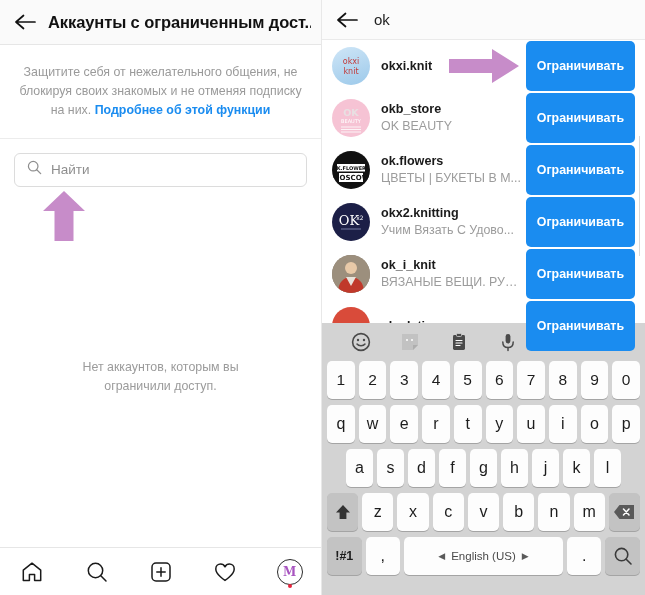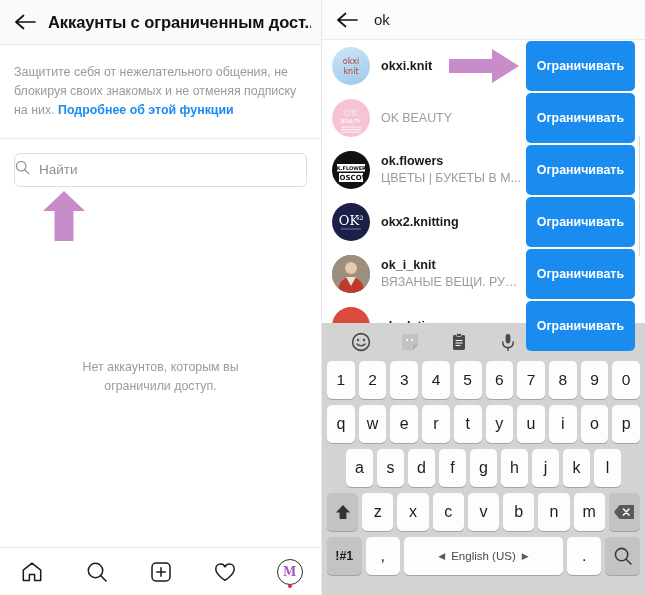"Защитите себя от нежелательного общения," .intro-text { text-align: none -> center }
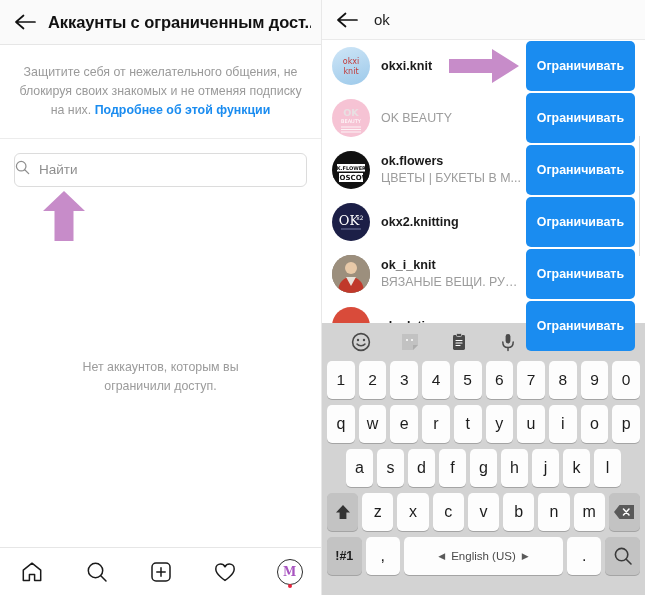"okb_store" div.uname { html: none -> <div>okb_store</div> }
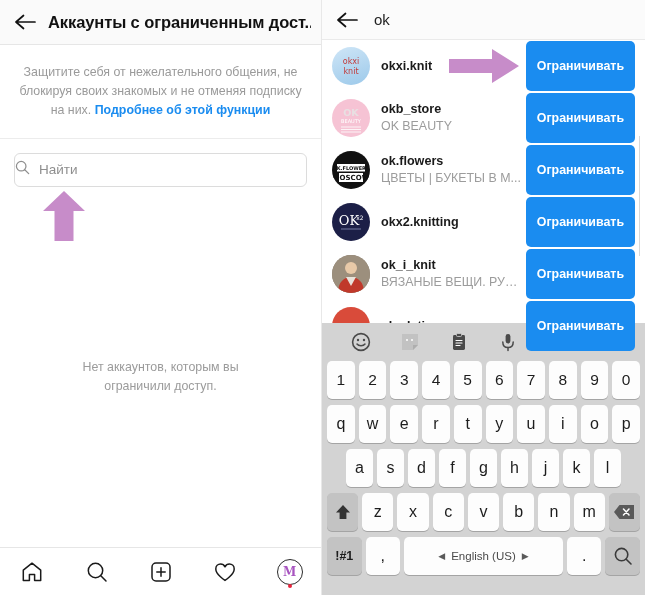"Найти" .search-box { padding: 0 0 -> 0 12px }
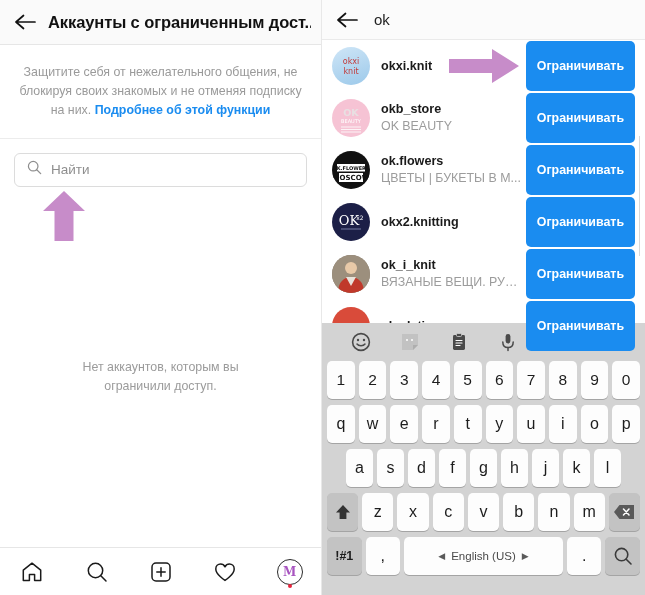"Учим Вязать С Удово..." div.fullname { html: none -> <div>Учим Вязать С Удово...</div> }
